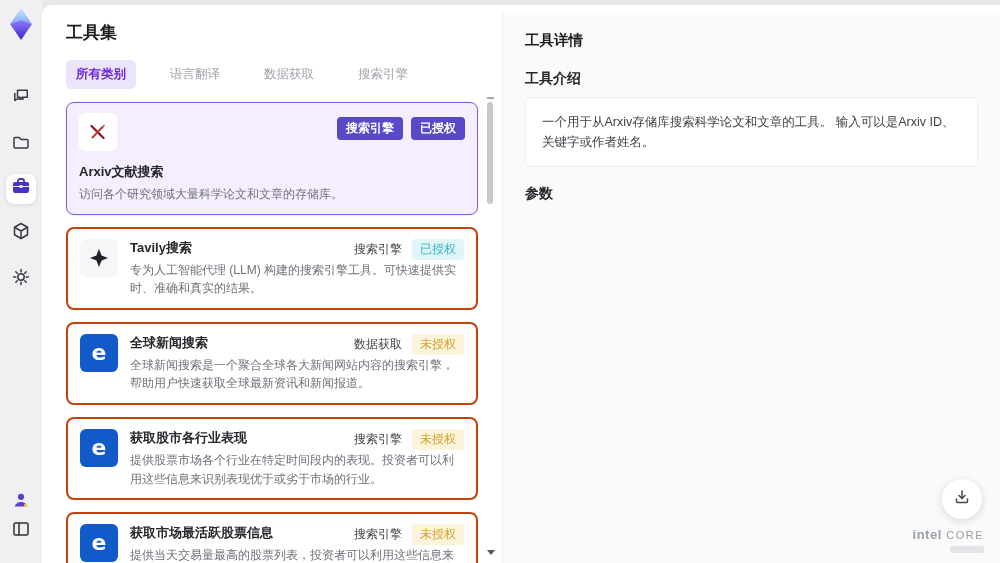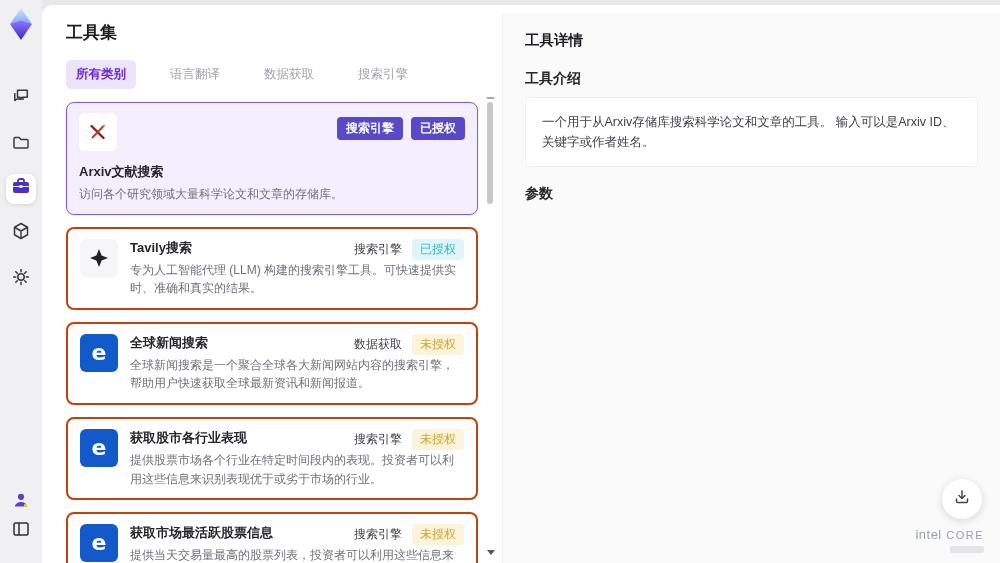"intel" .intel .brand-intel { font-weight: normal -> bold }
